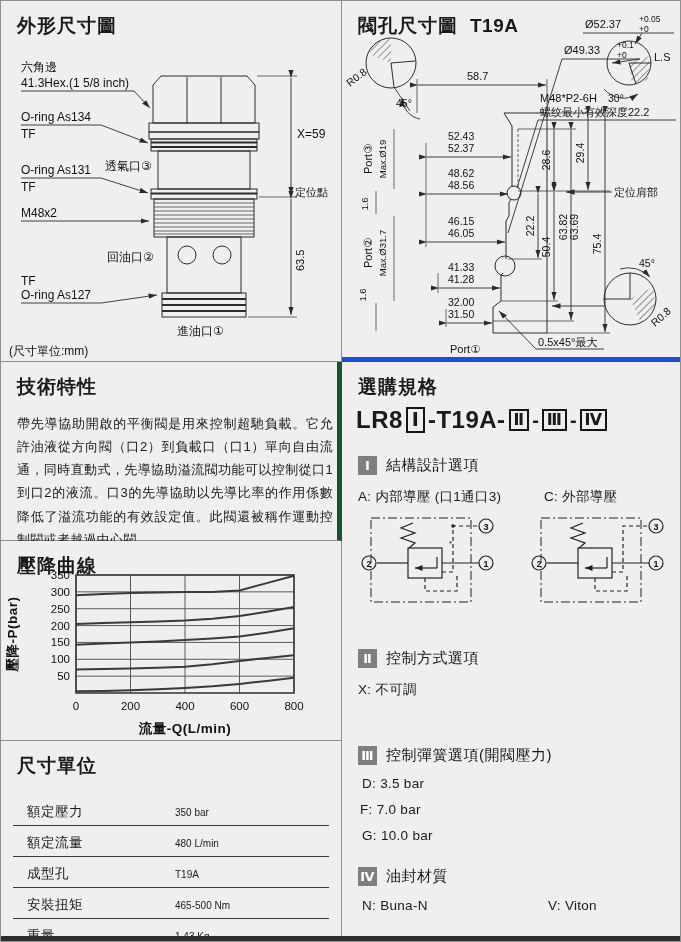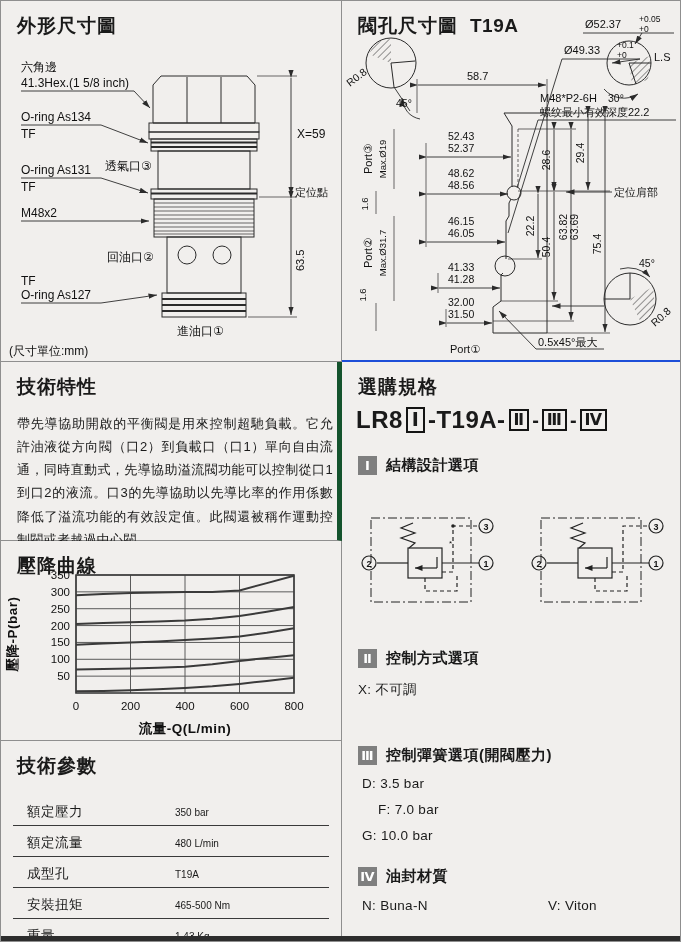"閥孔尺寸圖 T19A" .sec-cavity { border-bottom: 2px solid #1d4ed8 -> 5px solid #1d4ed8 }
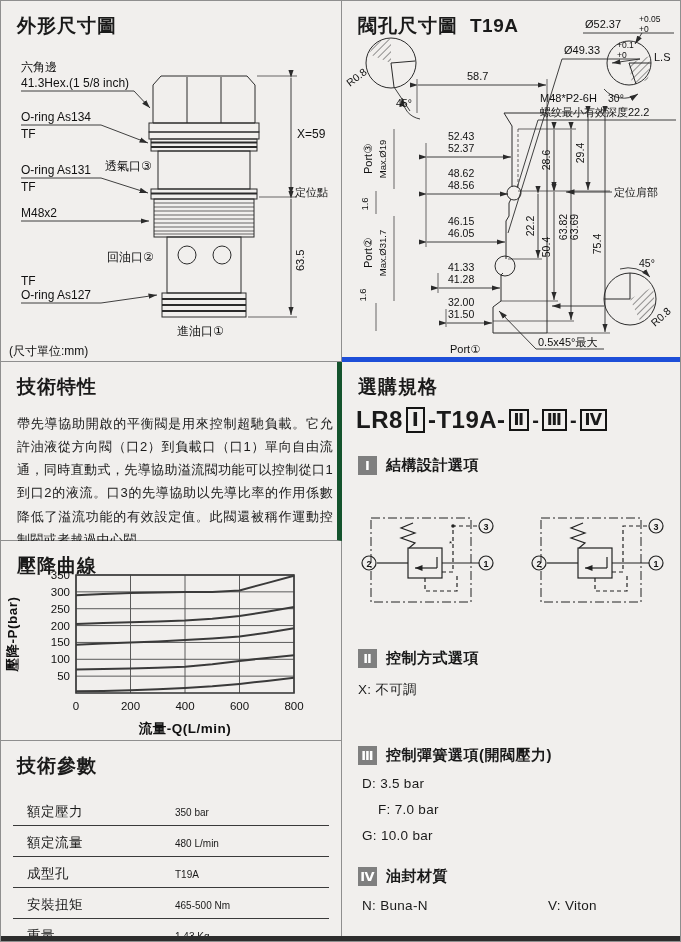"結構設計選項" .grp-title { font-weight: bold -> normal }
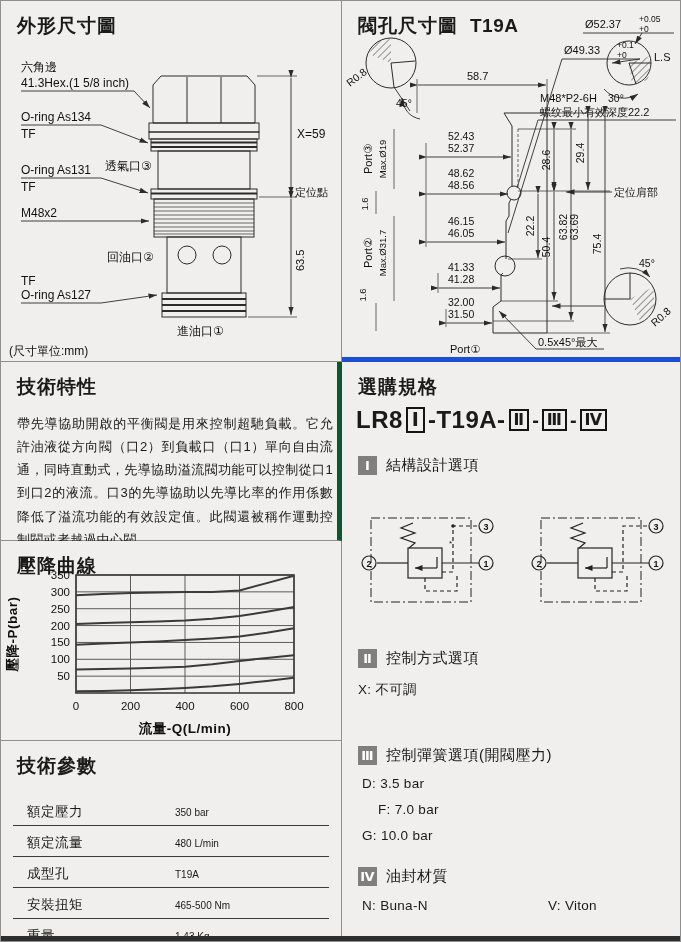"A: 内部導壓 (口1通口3)" div.opt-pair { html: none -> <div> <span>A: 内部導壓 (口1通口3)</span> <span>C: 外部導壓</span> </div> }
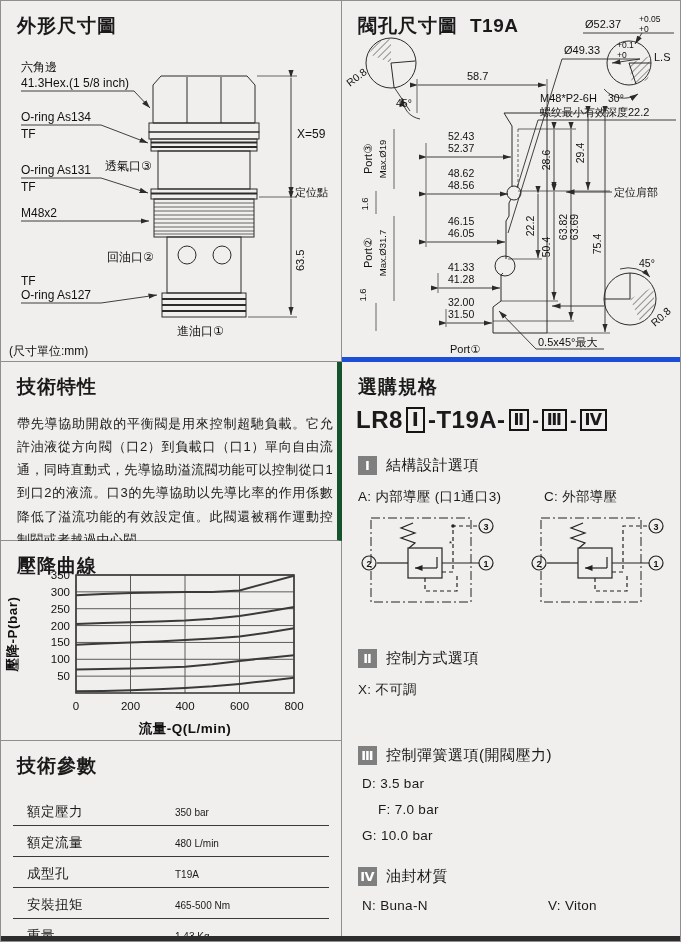"技術參數" h2 { text: 技術參數 -> 尺寸單位 }
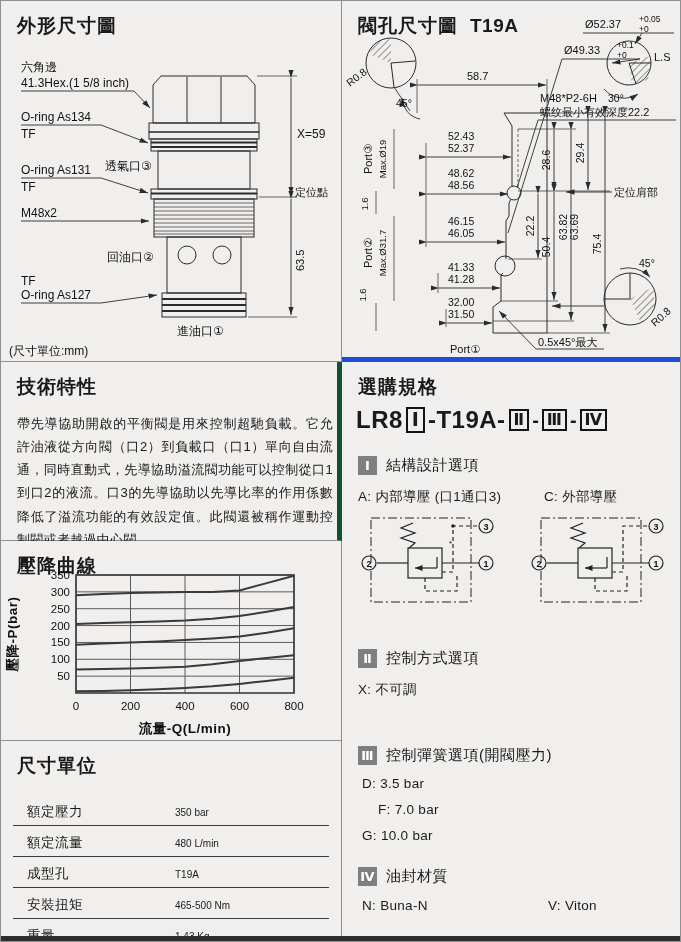"F: 7.0 bar" div.opt { left: 36px -> 18px }
